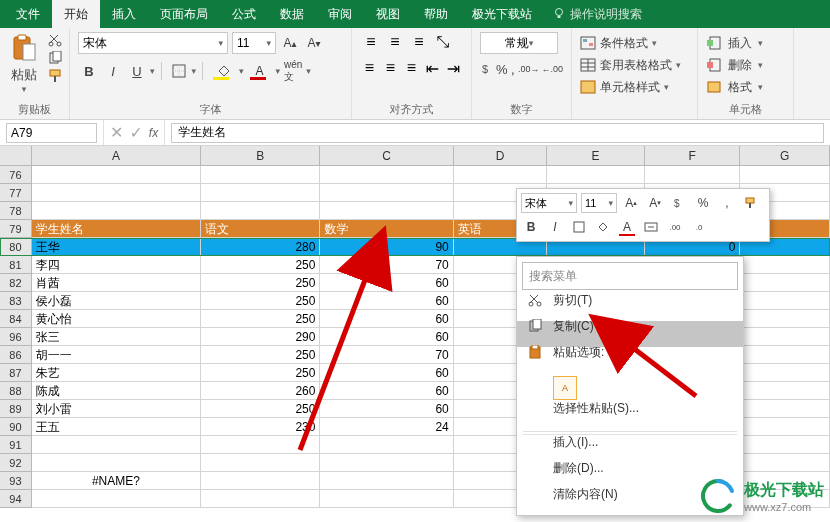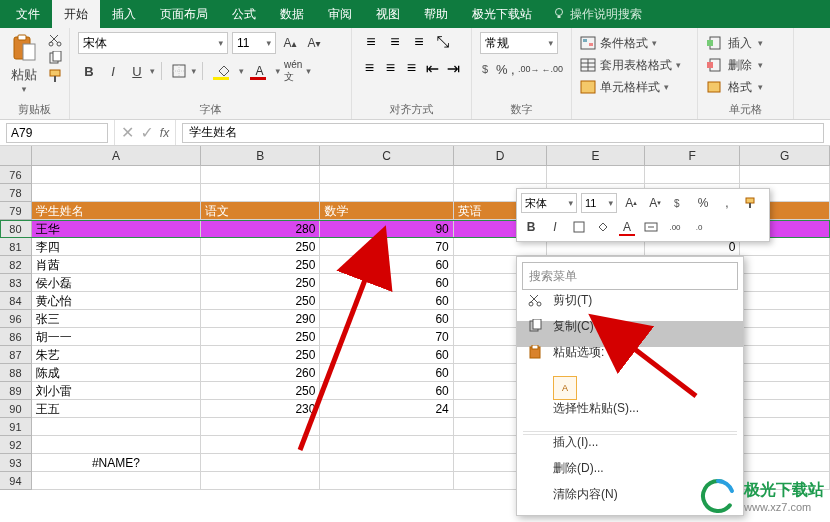"常规" .numfmt { justify-content: space-between -> center }
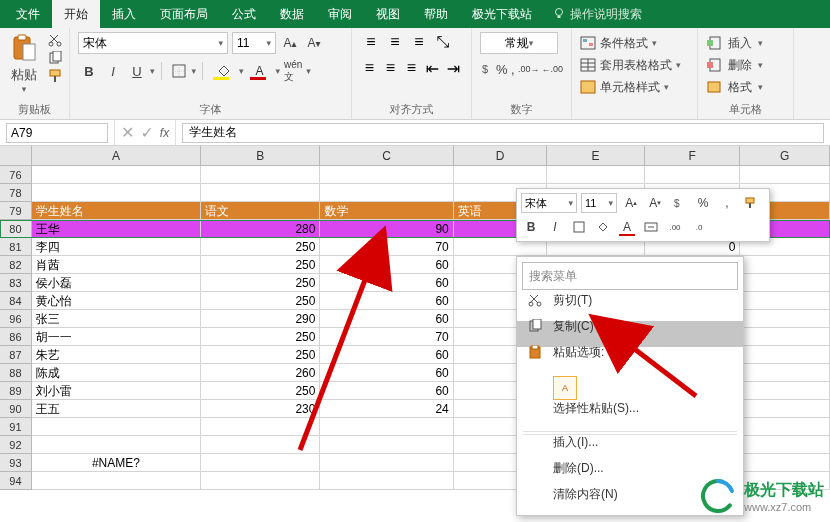"A79" .namebox { width: 102px -> 91px }
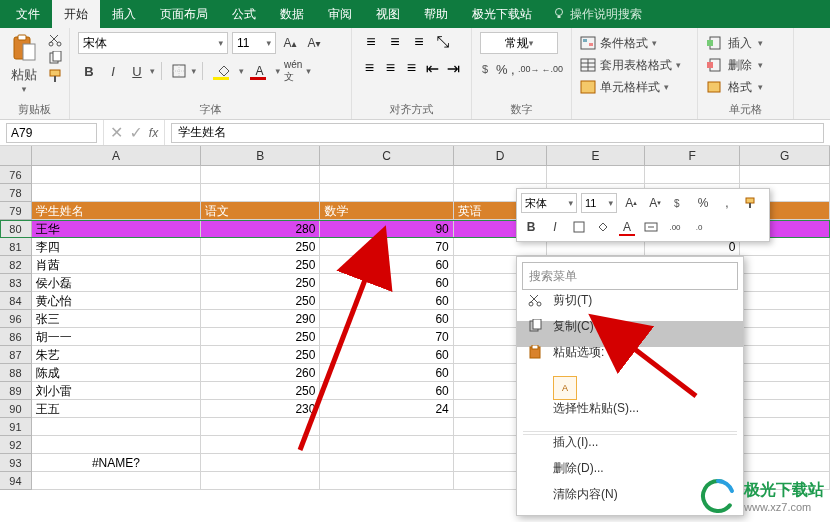"77" div.row { html: none -> <div> <div>77</div> <div></div> <div></div> <div></div> <div></div> <div></div> <div></div> <div></div> </div> }
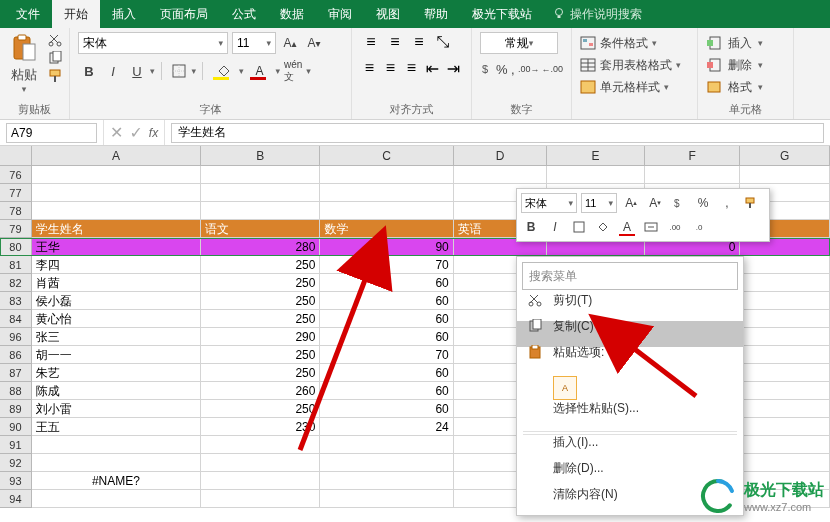"王华" .sel-row .cell { background: #d946ef -> #0ea5e9 }
